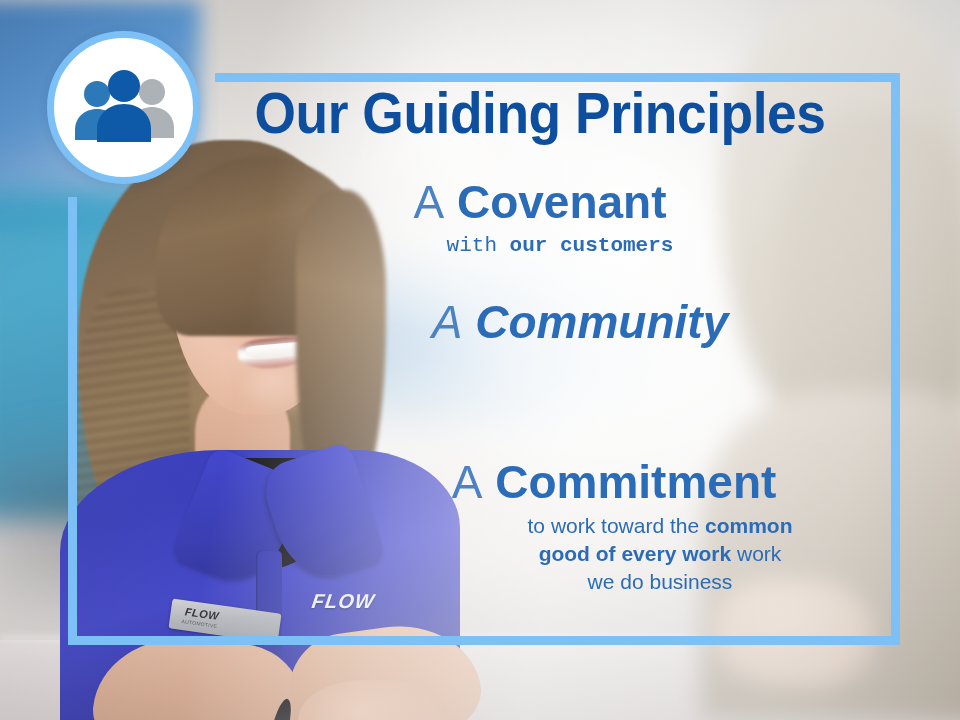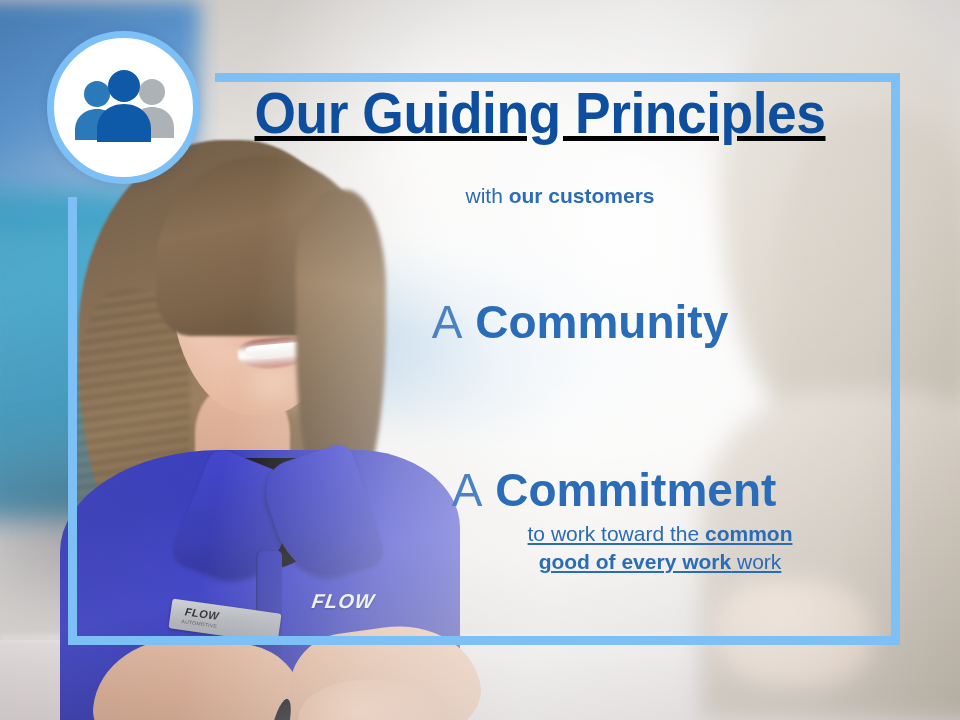"Our Guiding Principles" .copy { text-decoration: underline -> none }
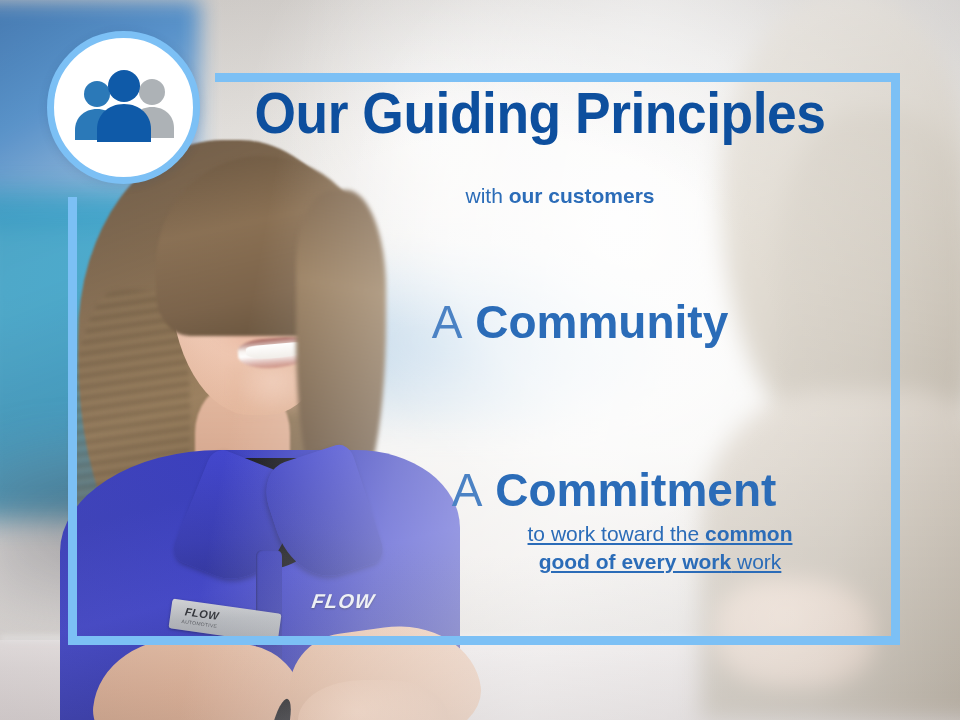"A Covenant" p.p-head { html: none -> <p> <span>A</span> <span>Covenant</span> </p> }
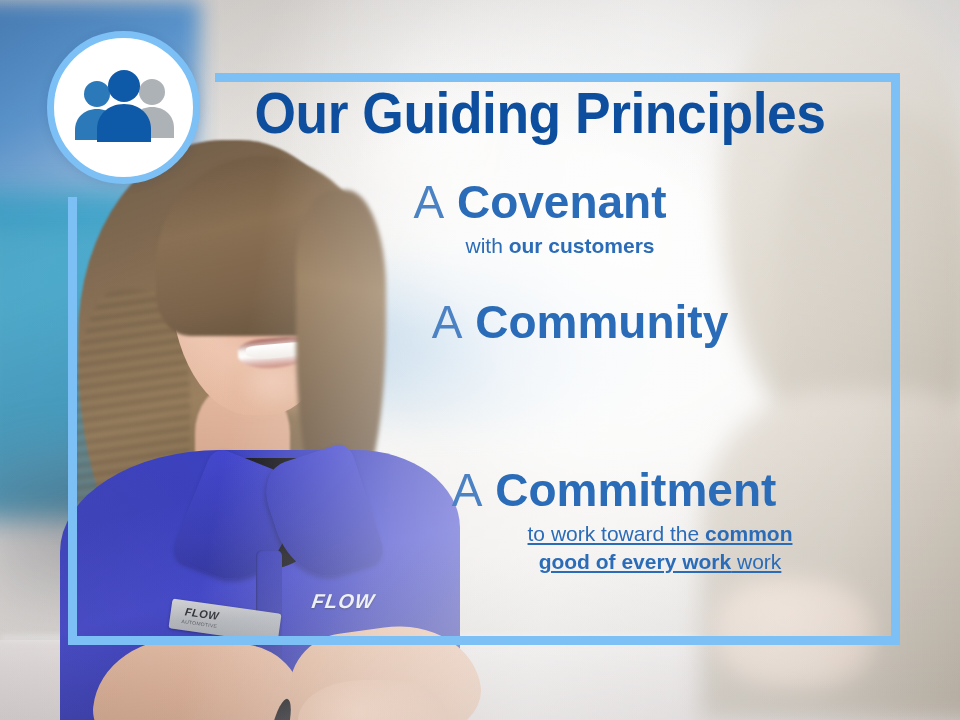"with our customers" .block-1 .p-sub { font-family: none -> Liberation Mono, monospace }
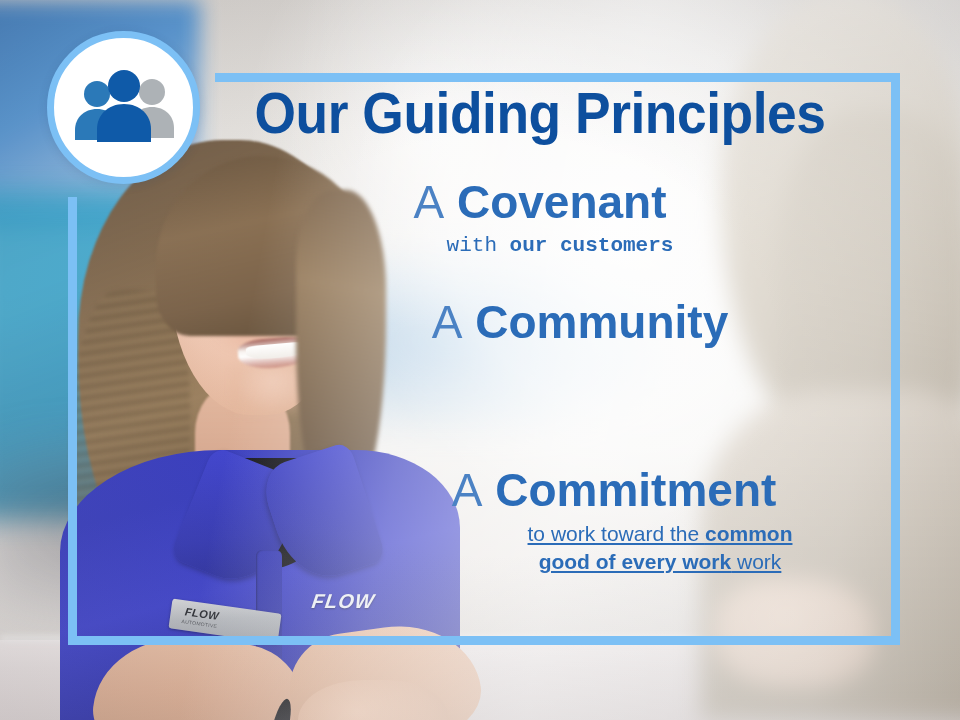"A Community" .block-2 { font-style: none -> italic }
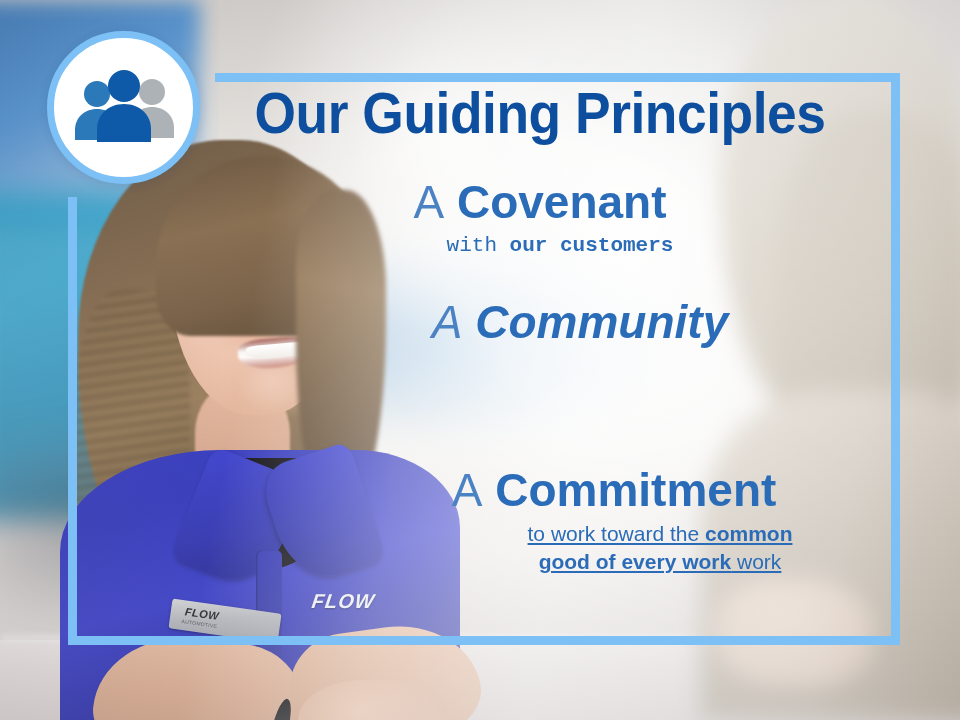"A Commitment" .block-3 { margin-top: 8px -> none }
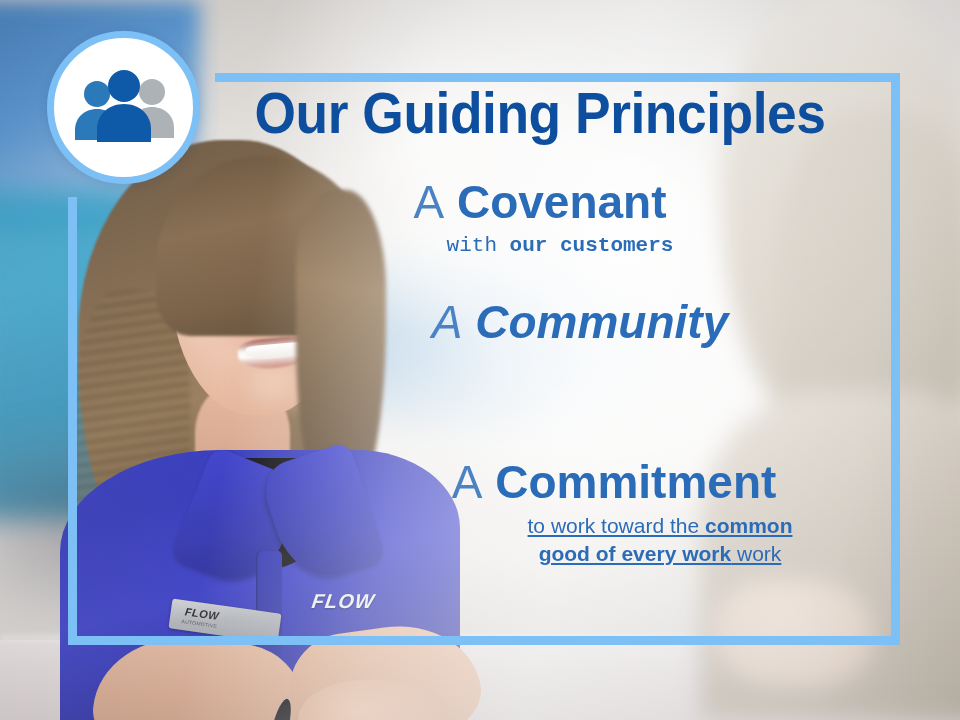"to work toward the common" .block-3 .p-sub { text-decoration: underline -> none }
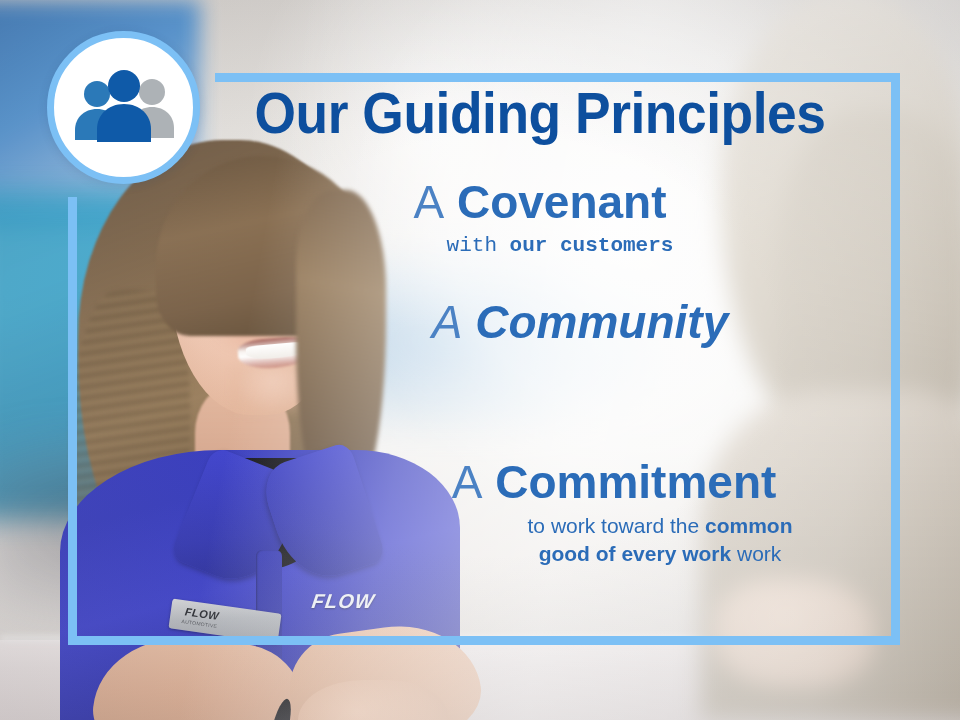"we do business" span { html: none -> <span>we do business</span> }
